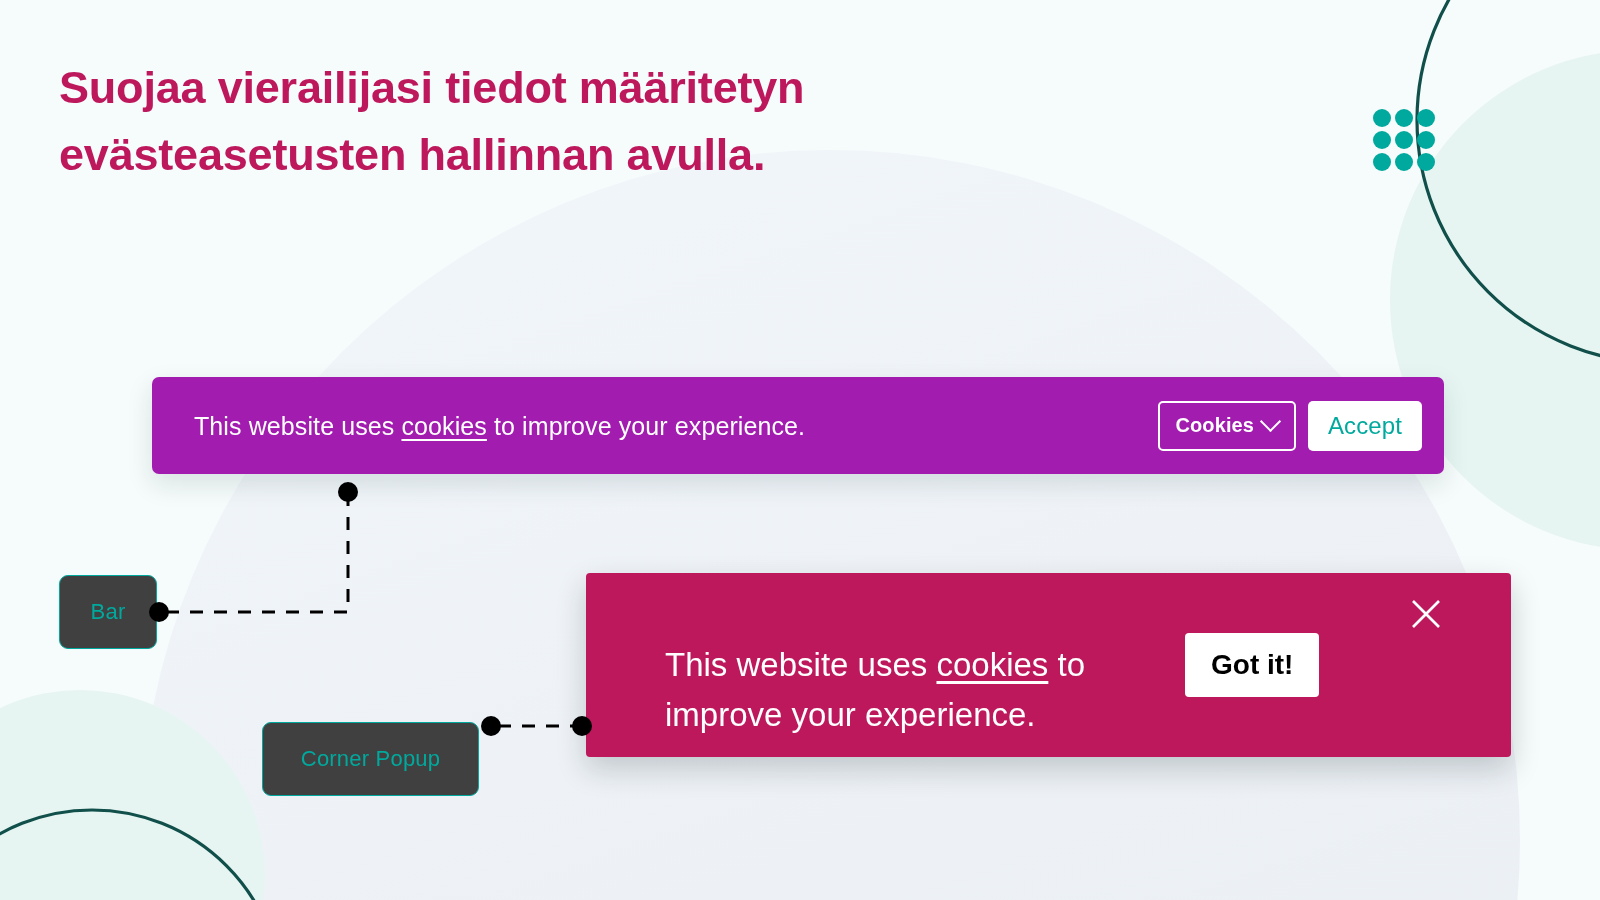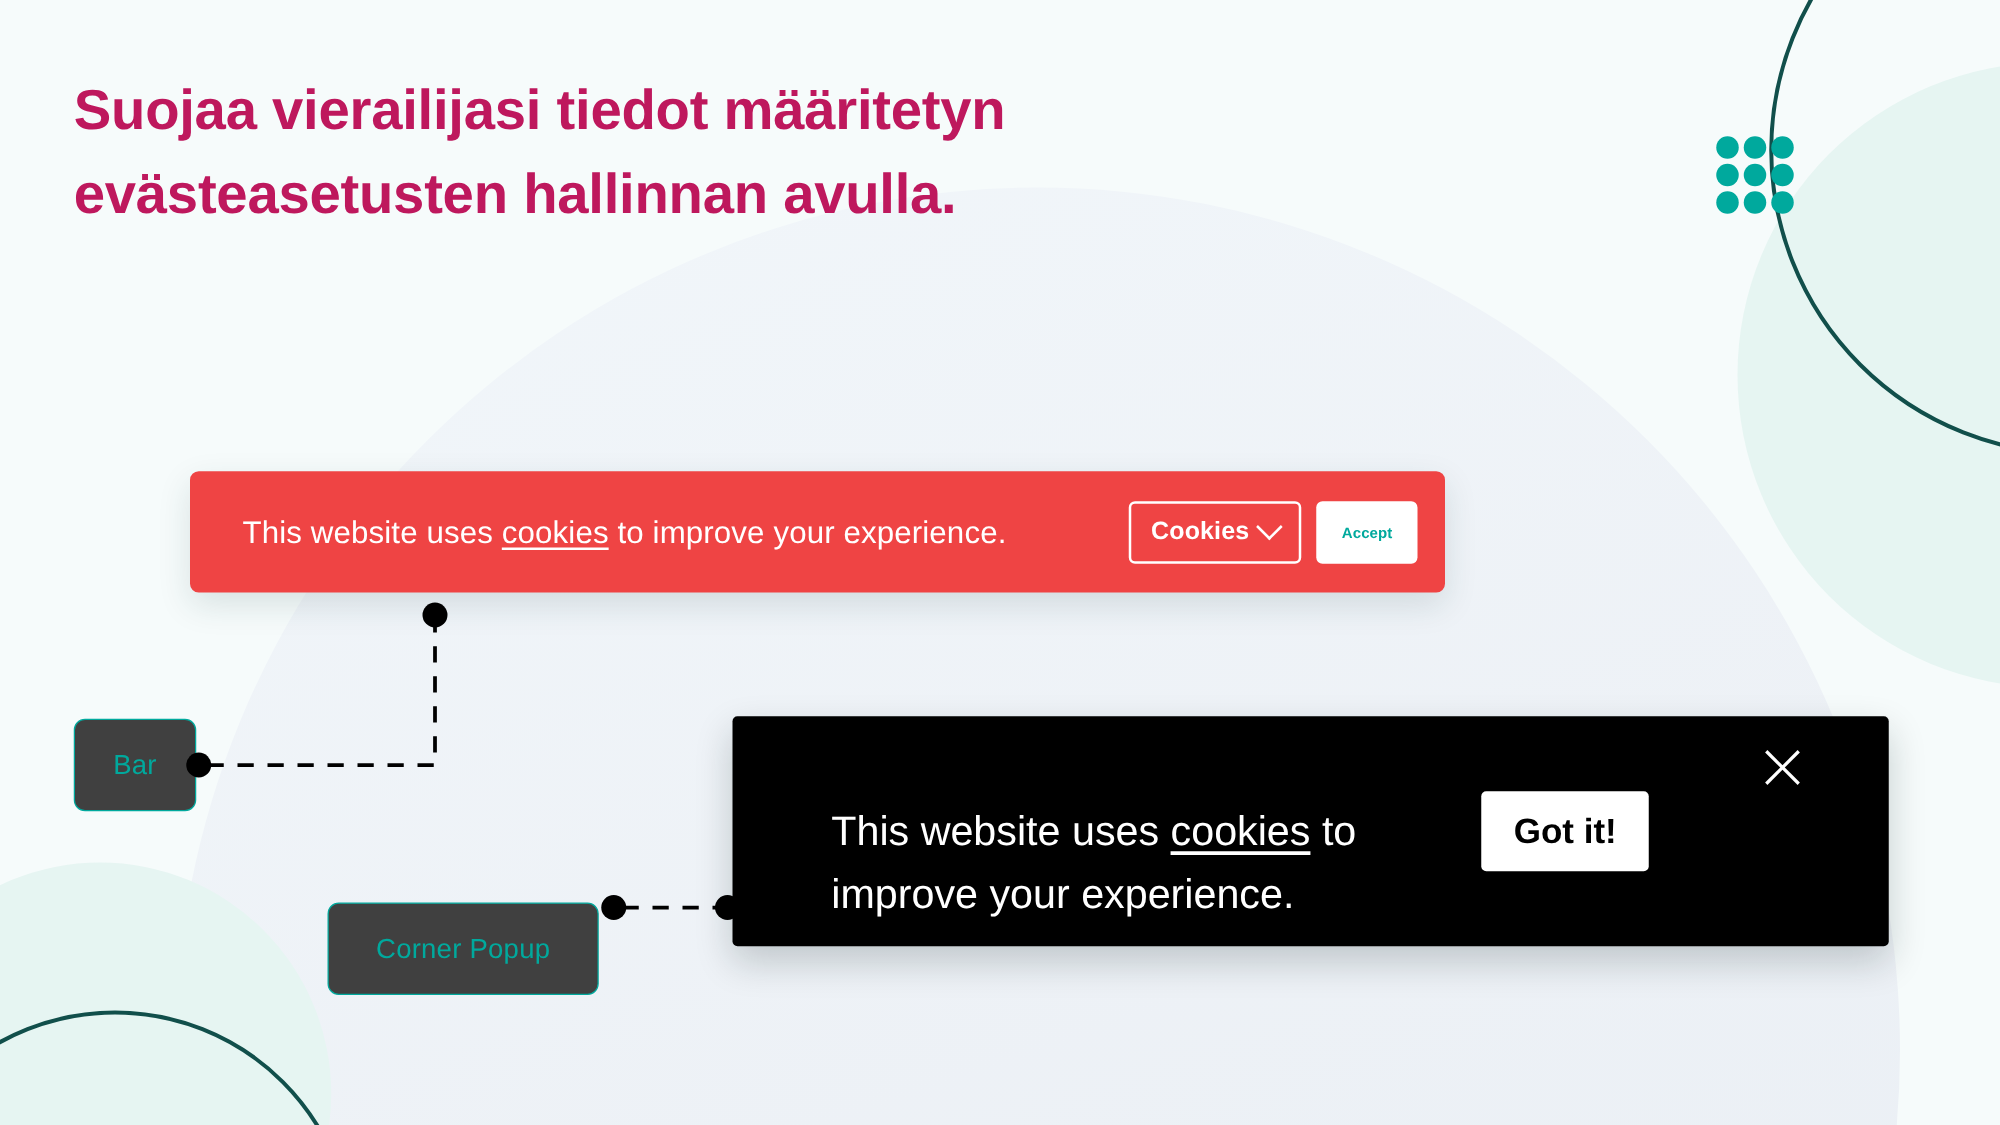"This website uses cookies to improve" .cookie-bar { background: #ef4444 -> #a21caf; width: 1004px -> 1292px }
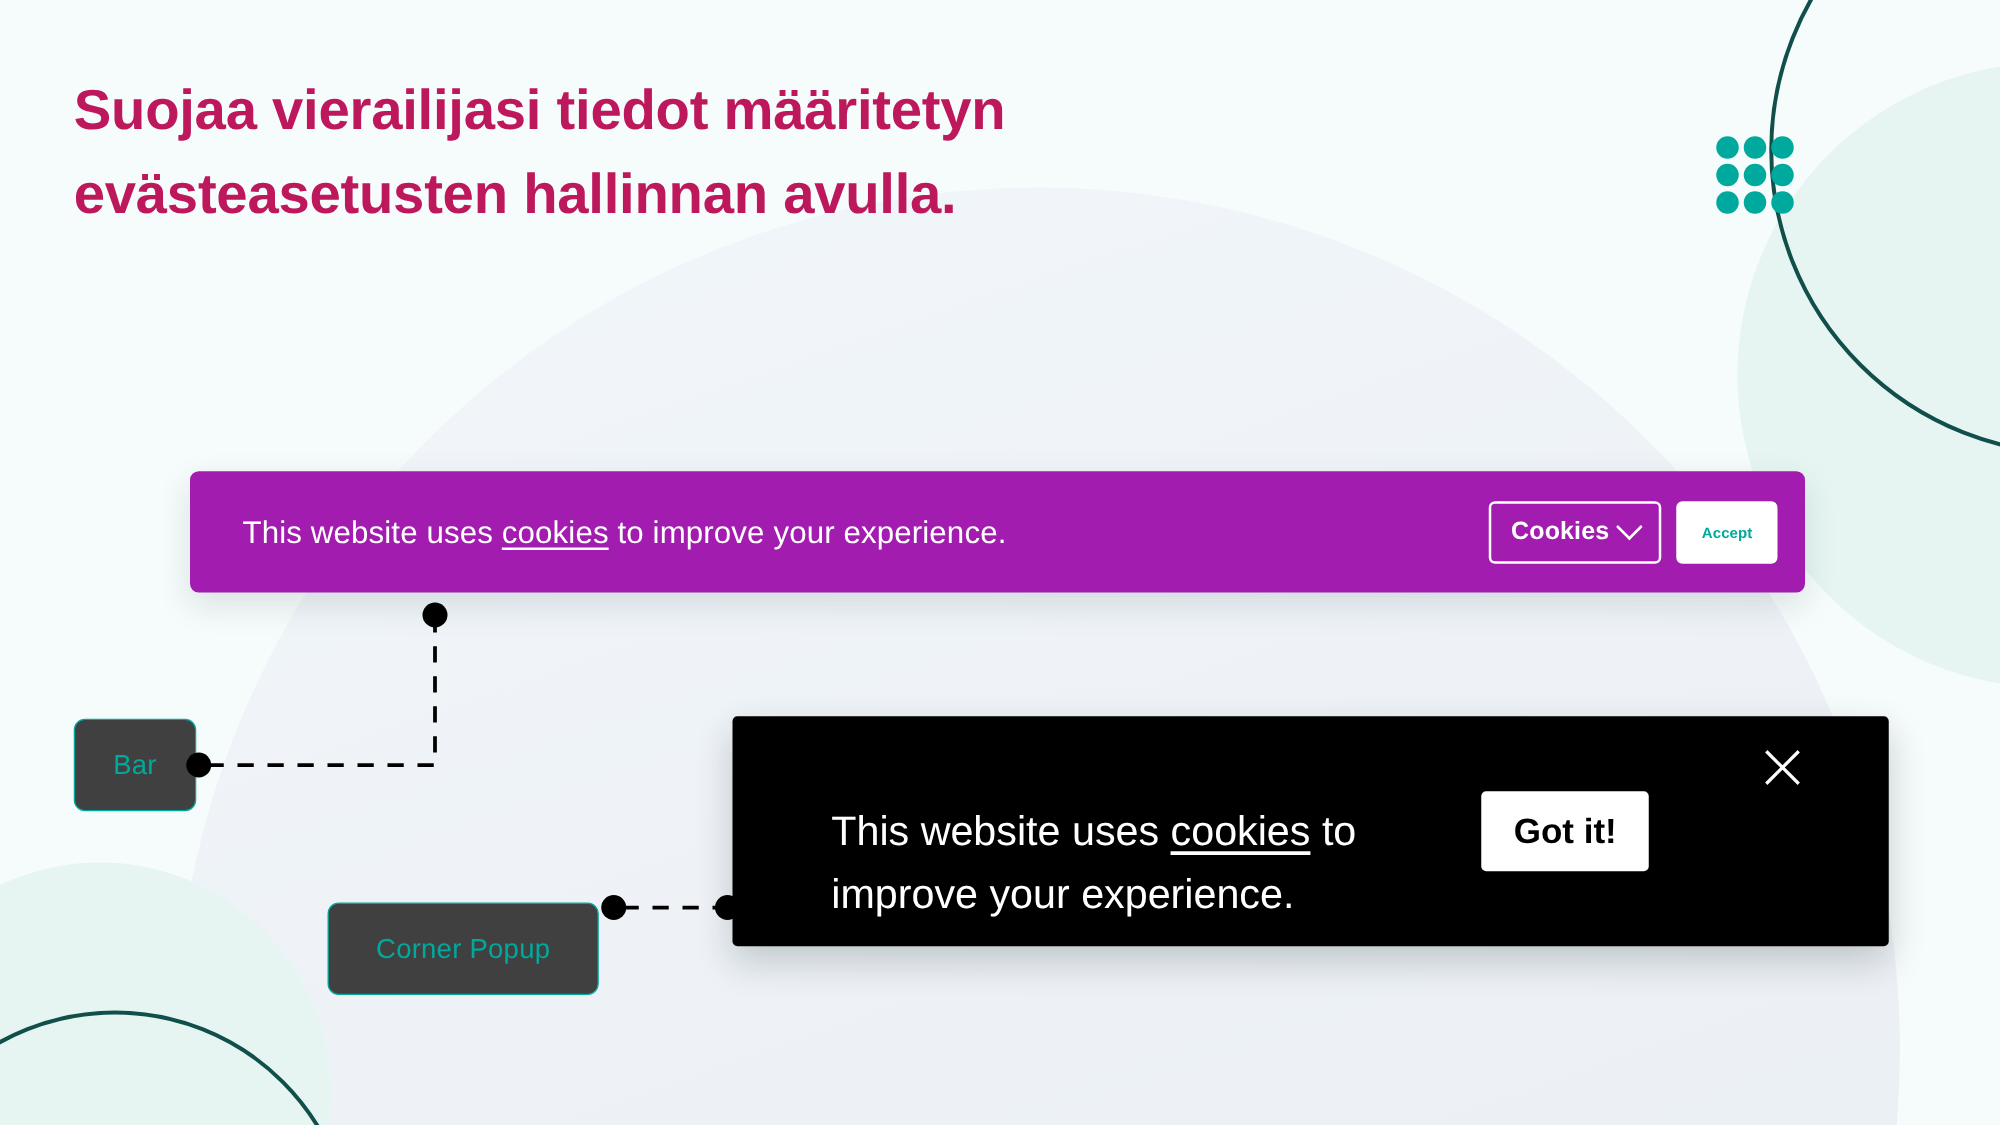"Accept" .btn-accept { font-size: 12px -> 24px; font-weight: 700 -> 400 }
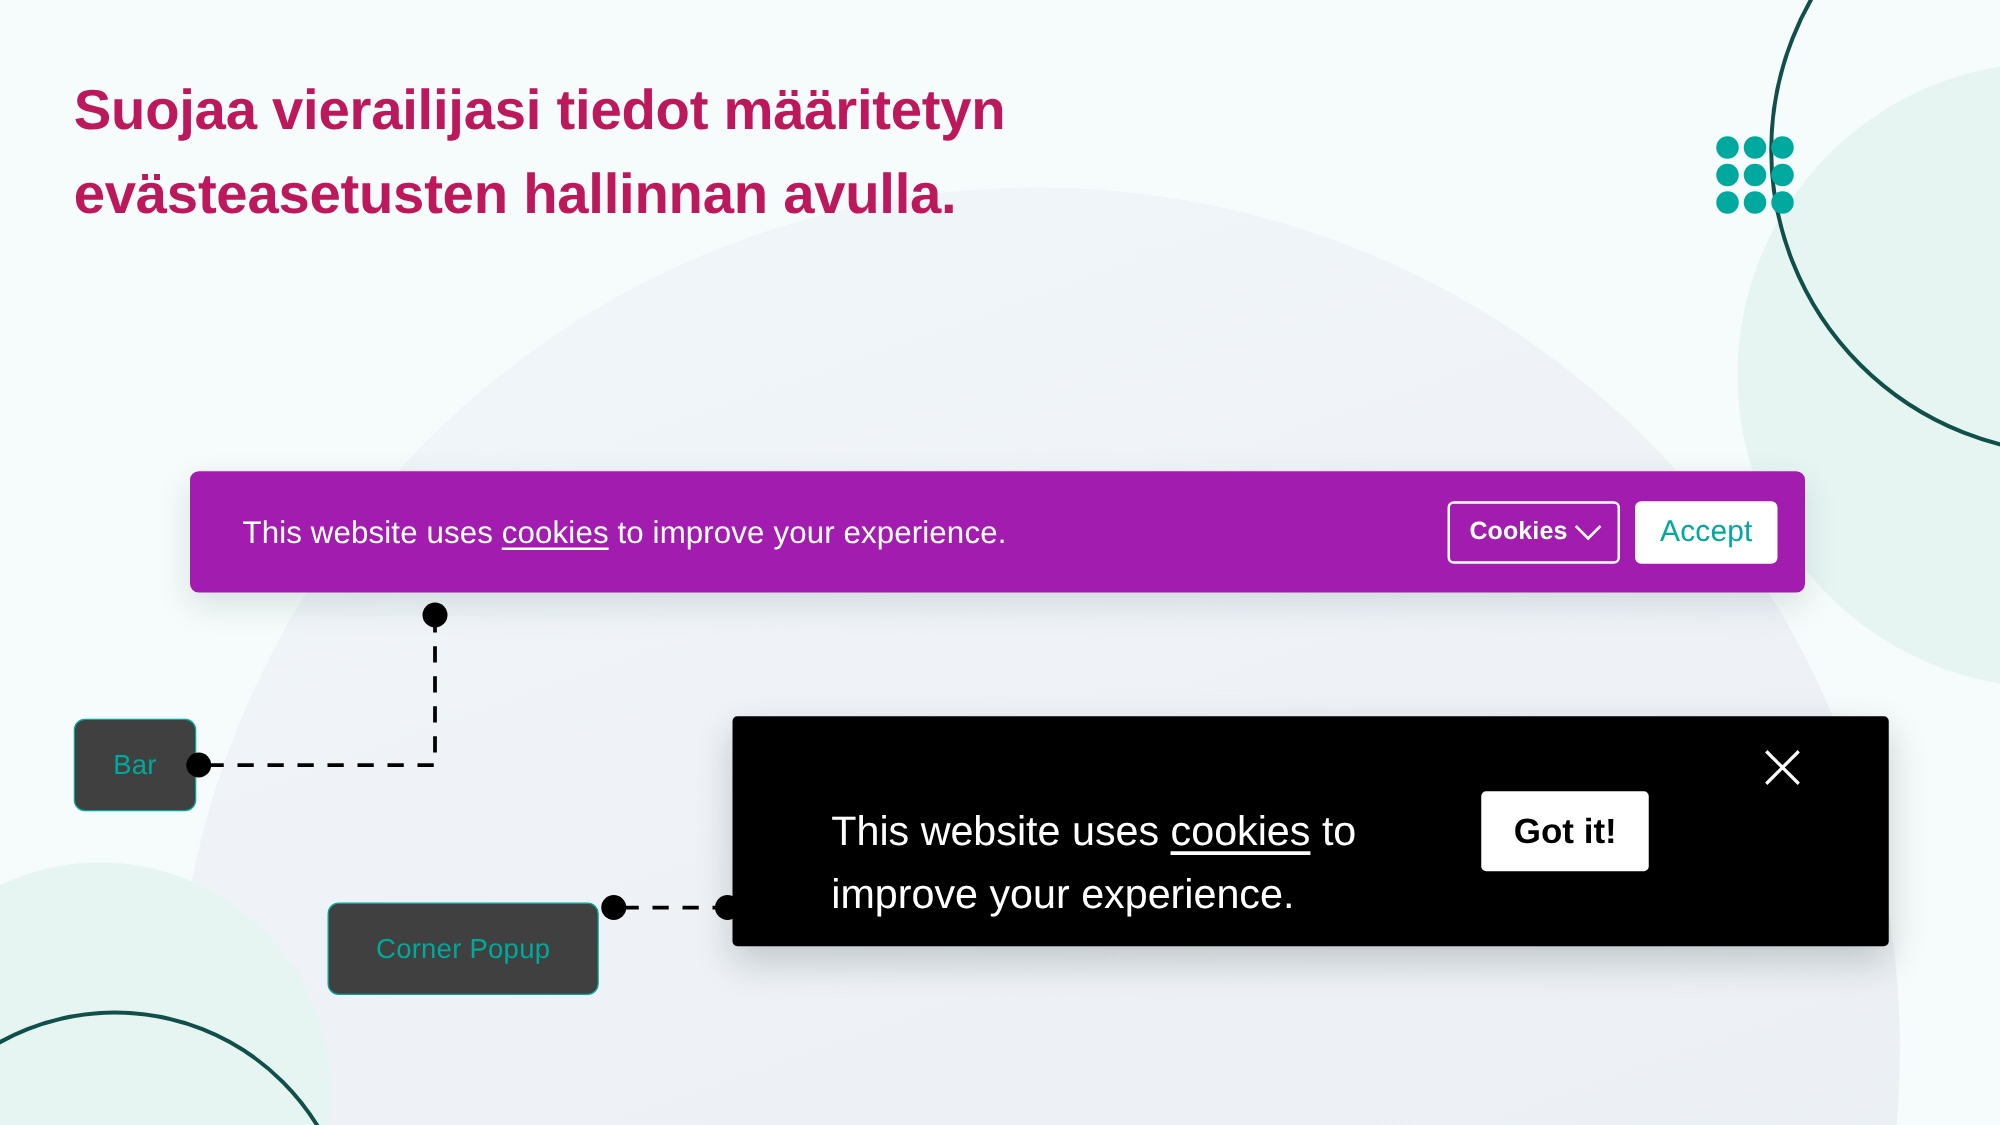"This website uses cookies to" .corner-popup { background: #000000 -> #be185d }
